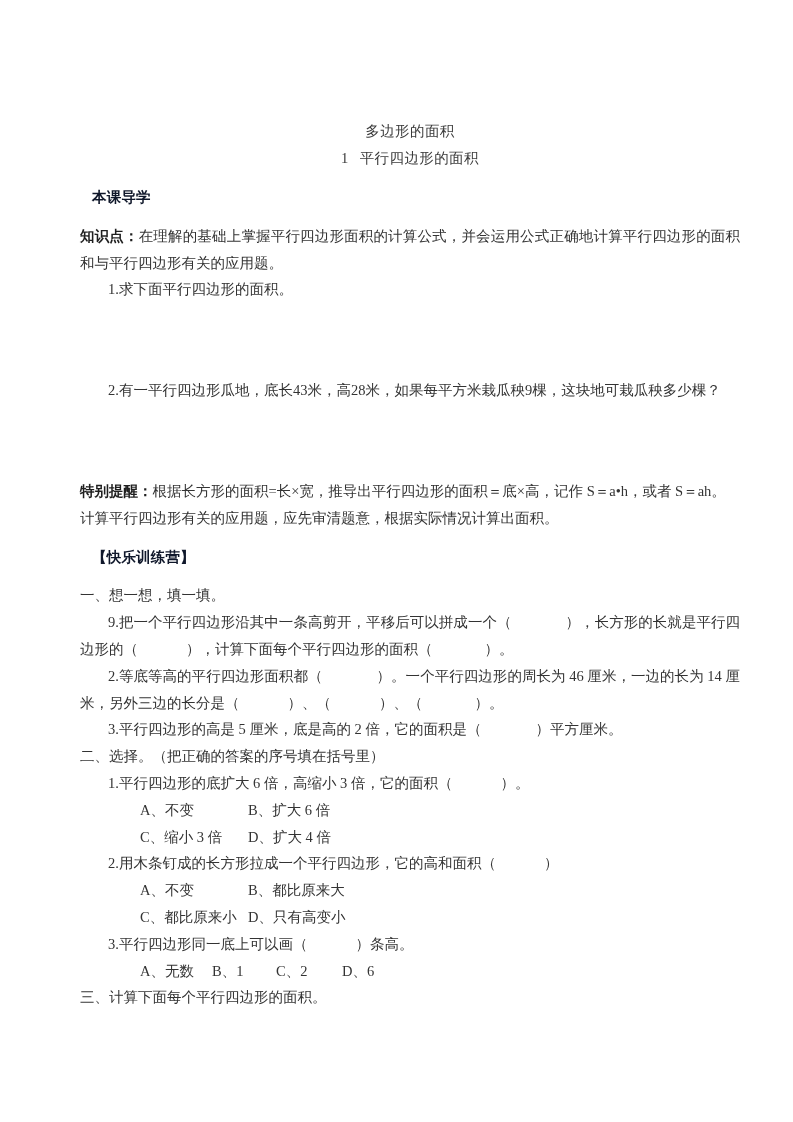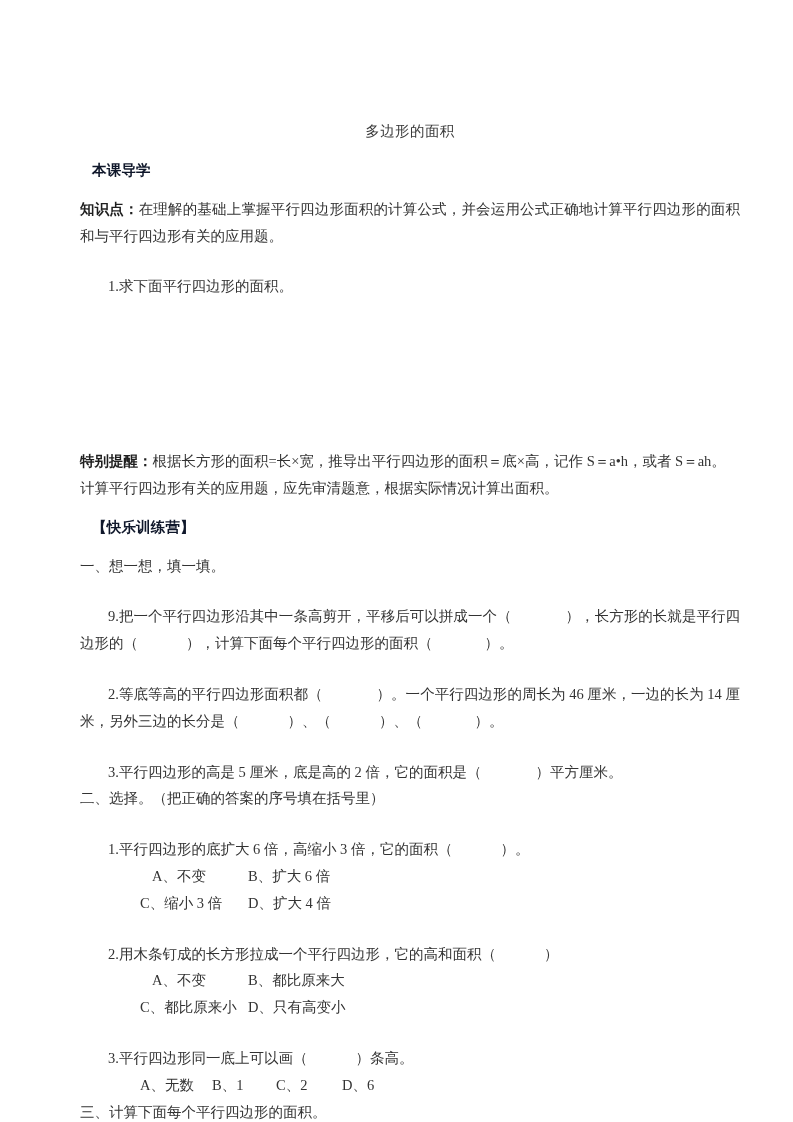"1 平行四边形的面积" div.doc-subtitle { html: none -> <div><span>1</span><span>平行四边形的面积</span></div> }
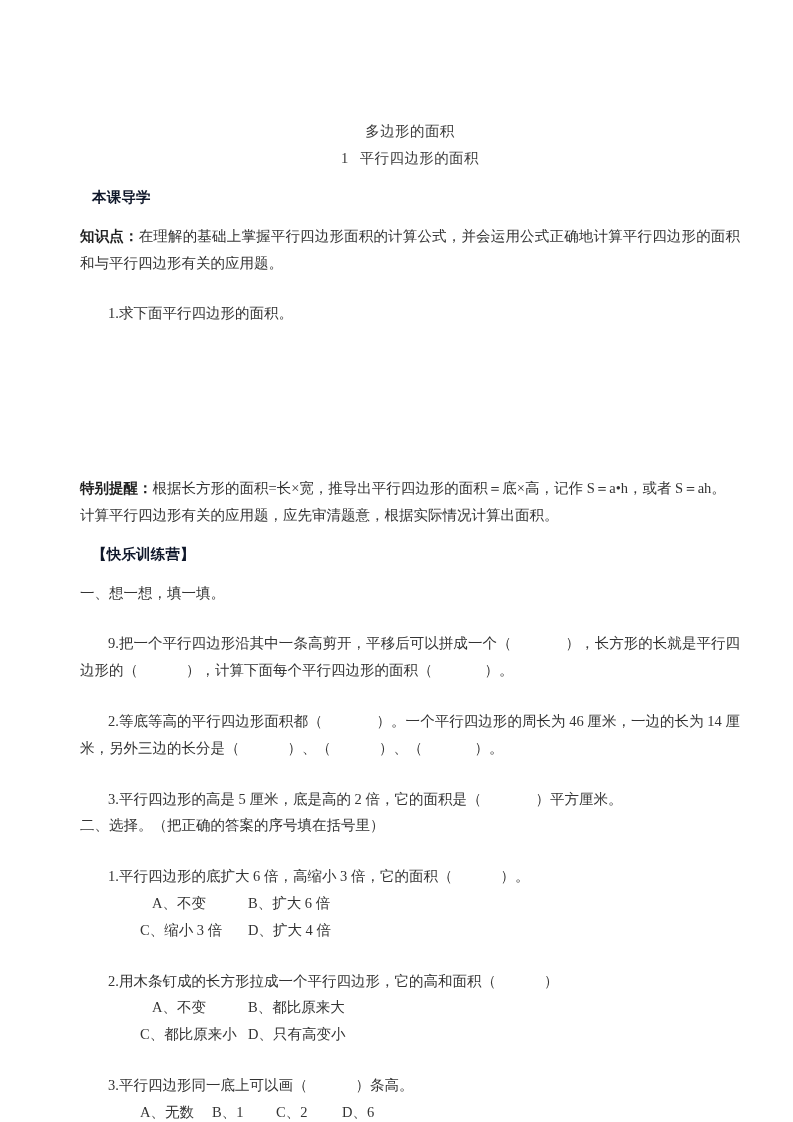"1.求下面平行四边形的面积。" .indent2 { margin-top: 24px -> none }
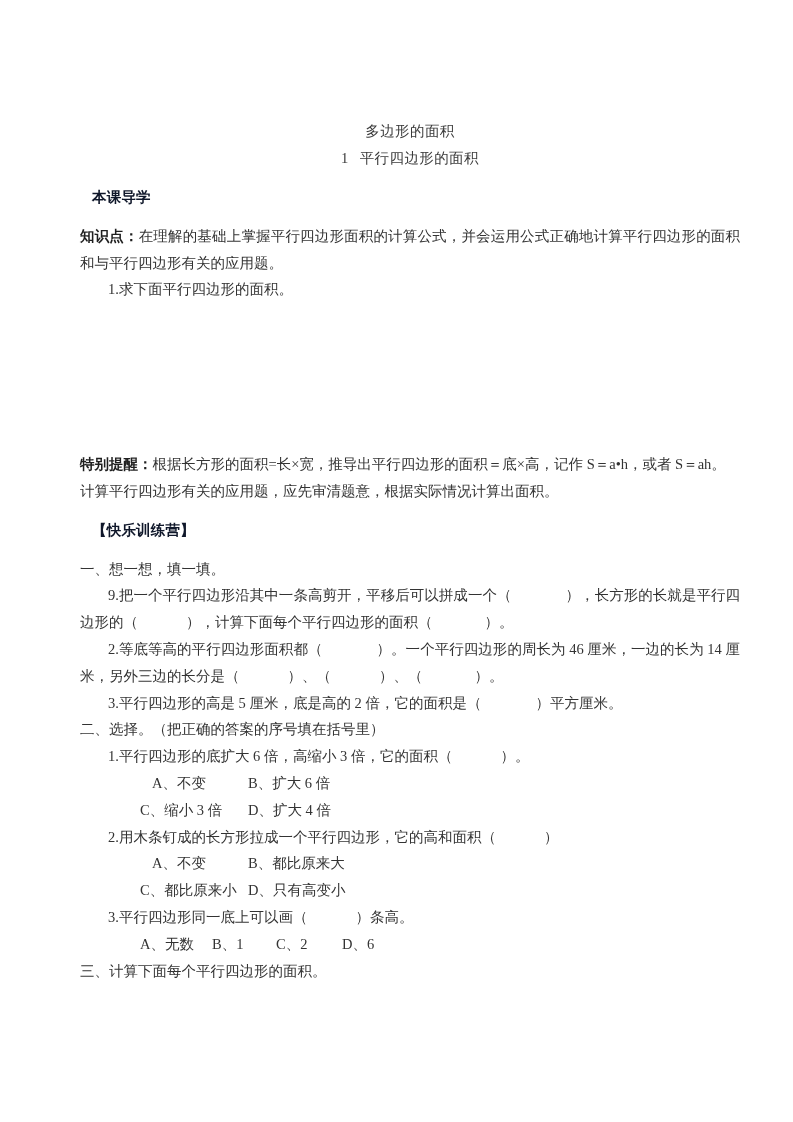"2.有一平行四边形瓜地，底长43米，高28米，如果每平方米栽瓜秧9棵，这块地可栽" p.para { html: none -> <p>2.有一平行四边形瓜地，底长43米，高28米，如果每平方米栽瓜秧9棵，这块地可栽瓜秧多少棵？</p> }
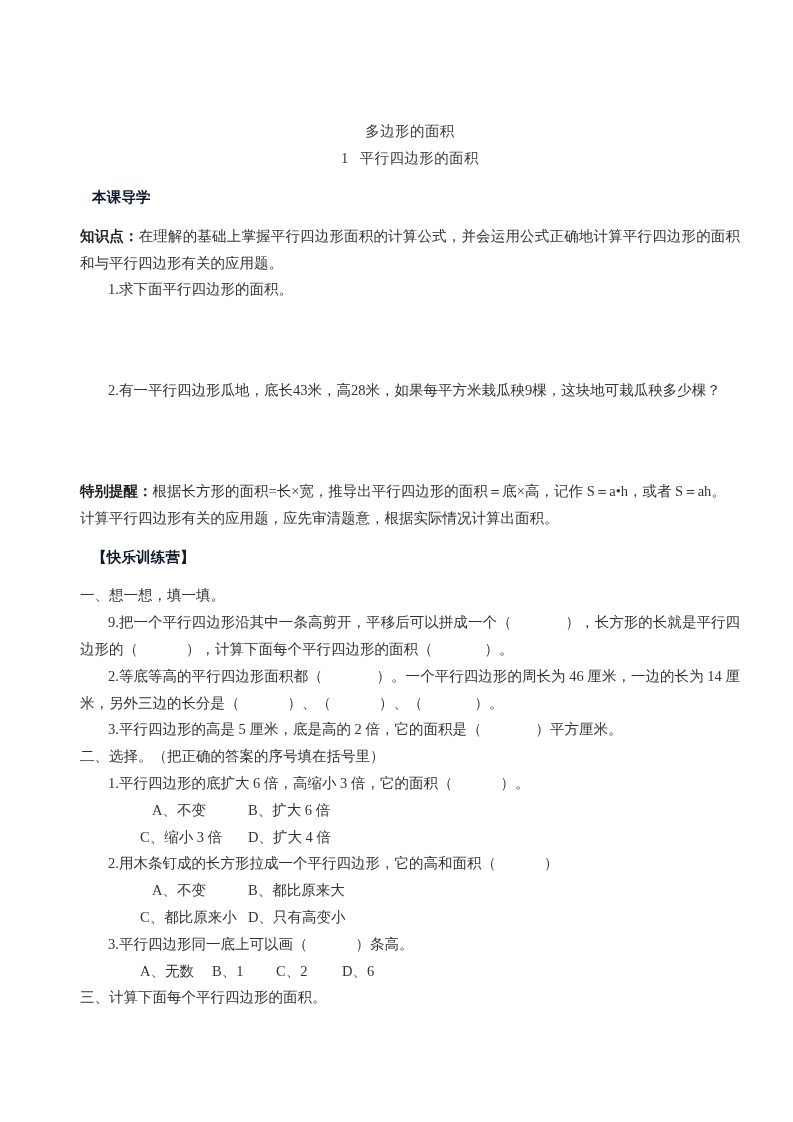"A、不变" .opt.c1 { text-align: center -> none }
